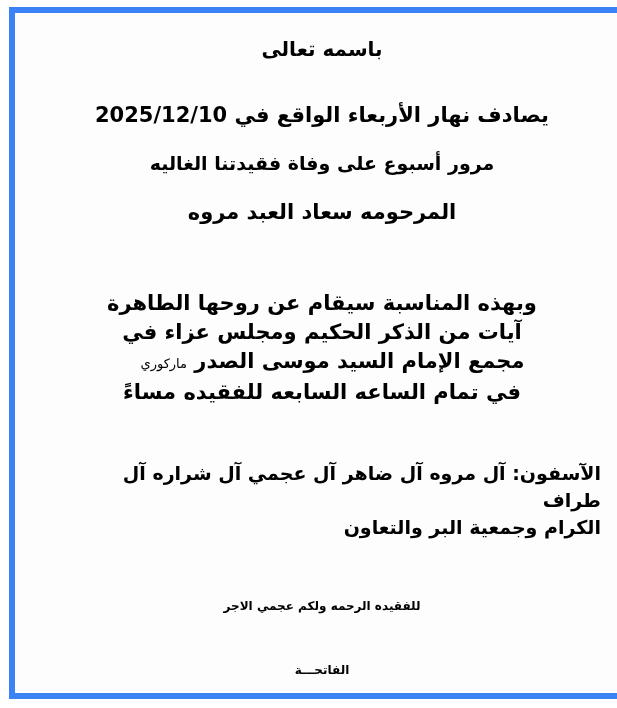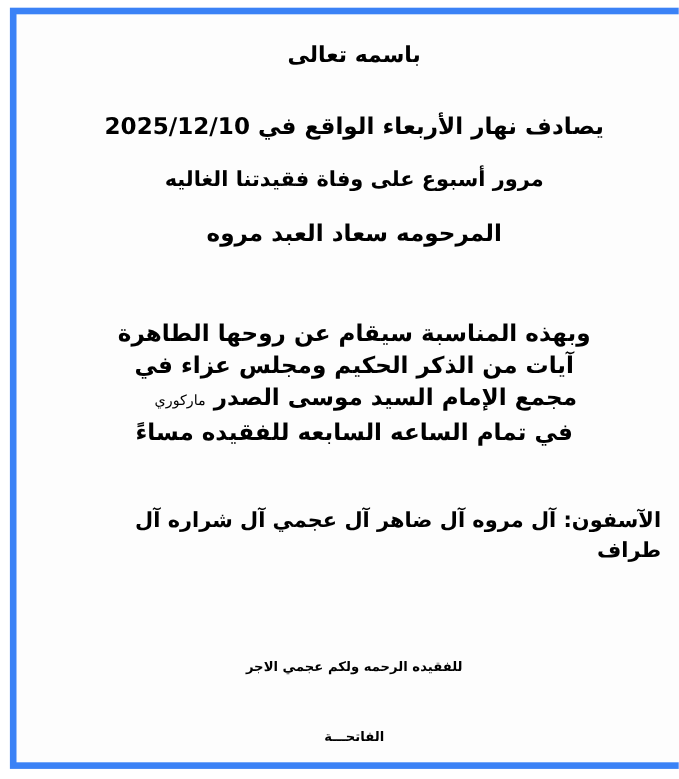"الكرام وجمعية البر والتعاون" div { html: none -> <div>الكرام وجمعية البر والتعاون</div> }
